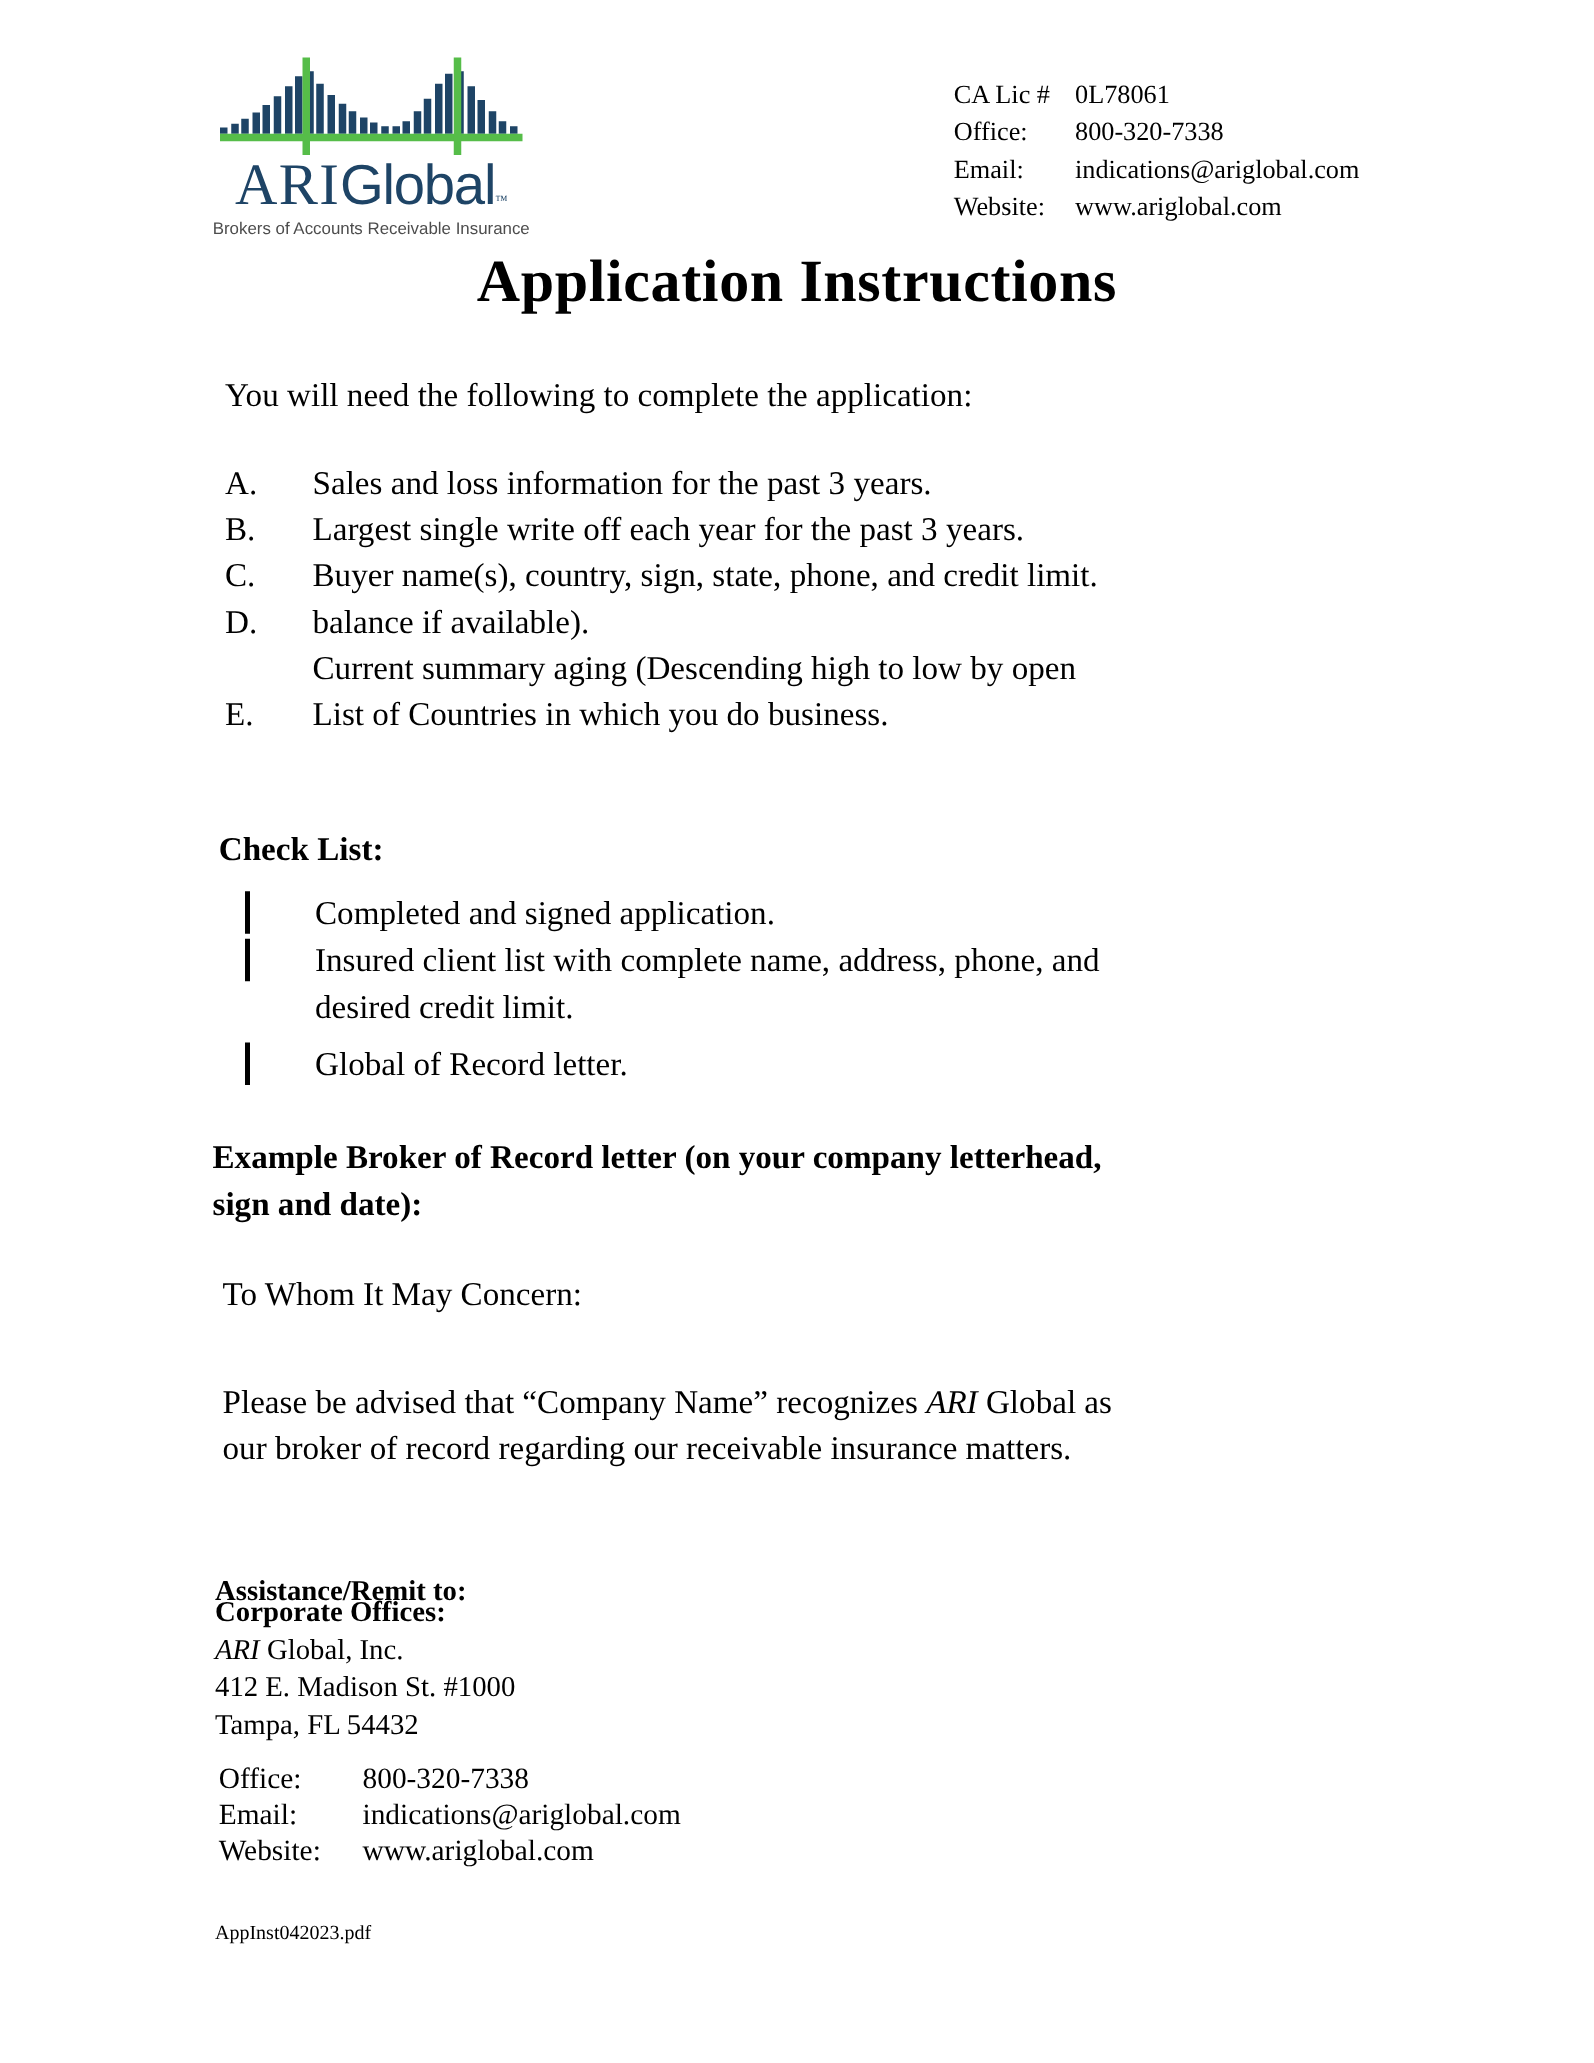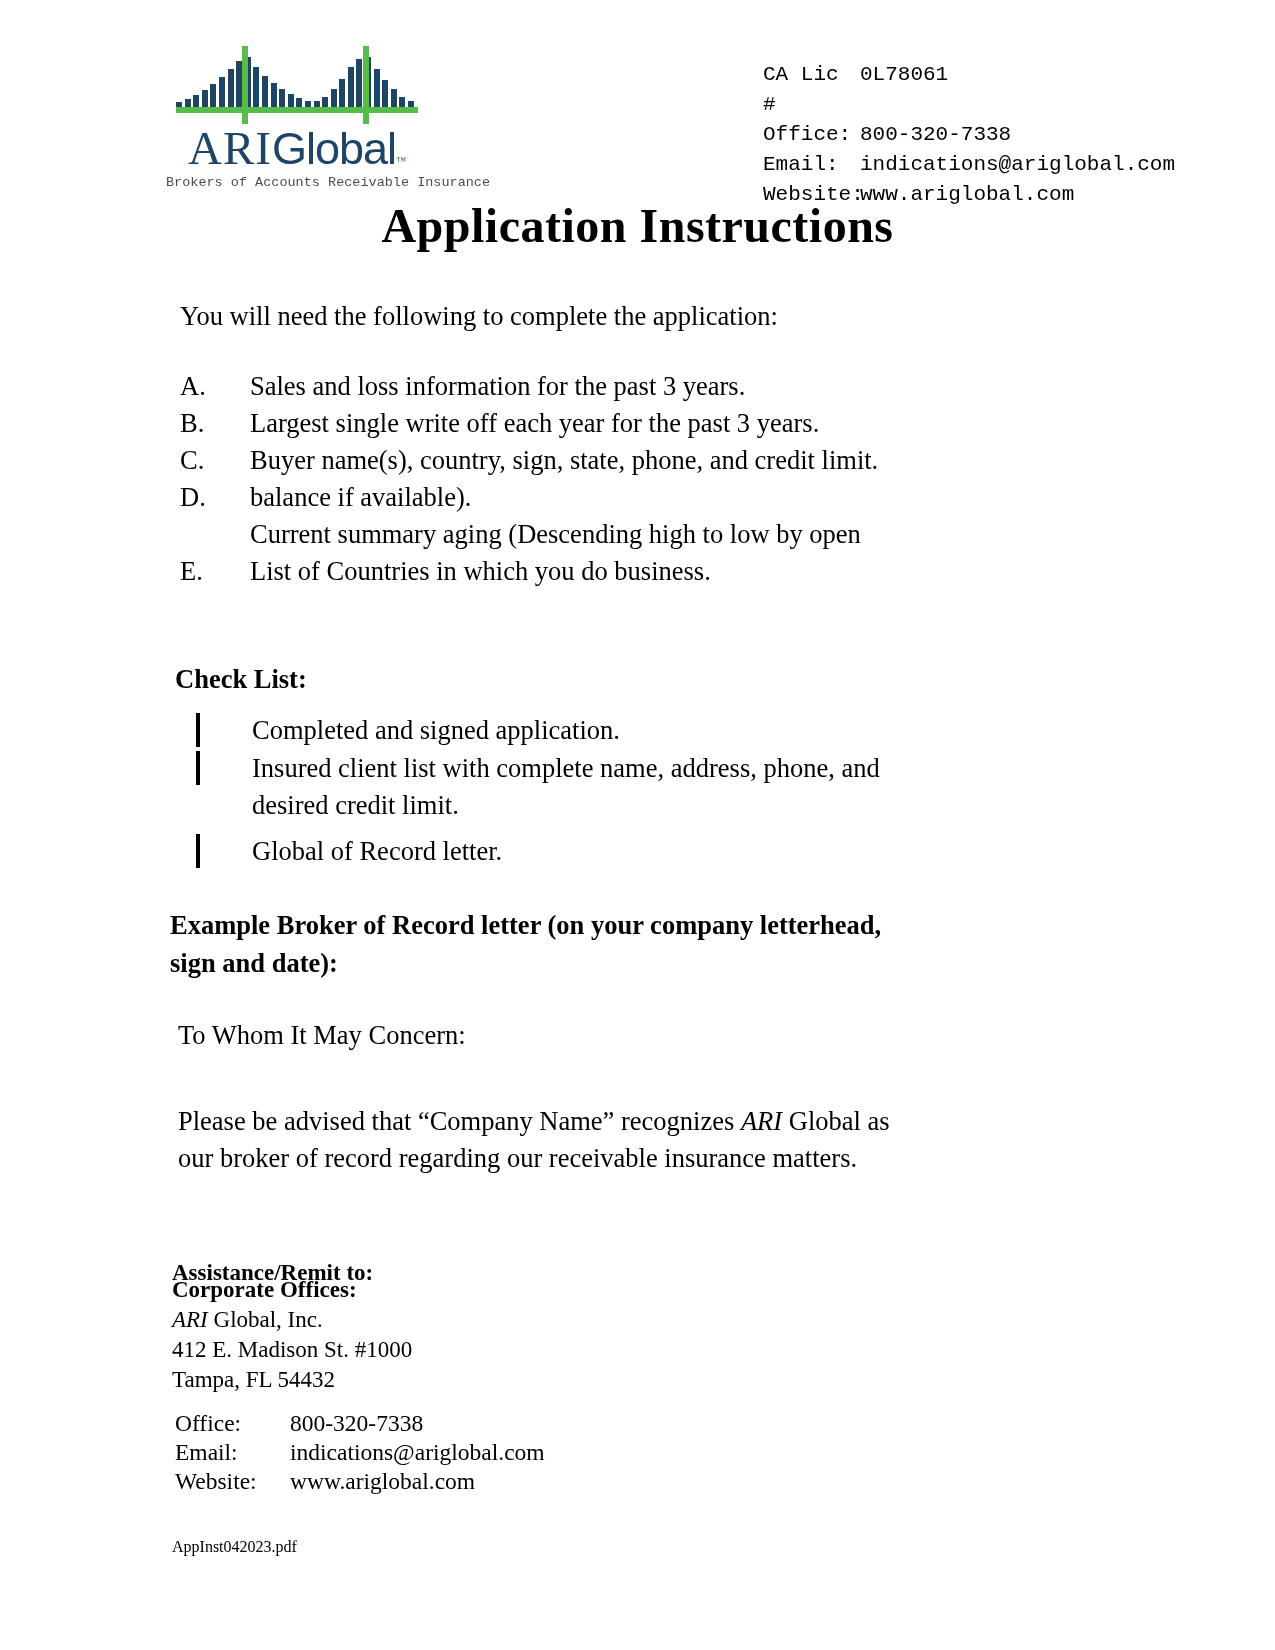"CA Lic #" .hc-row { font-family: Liberation Mono, monospace -> none }
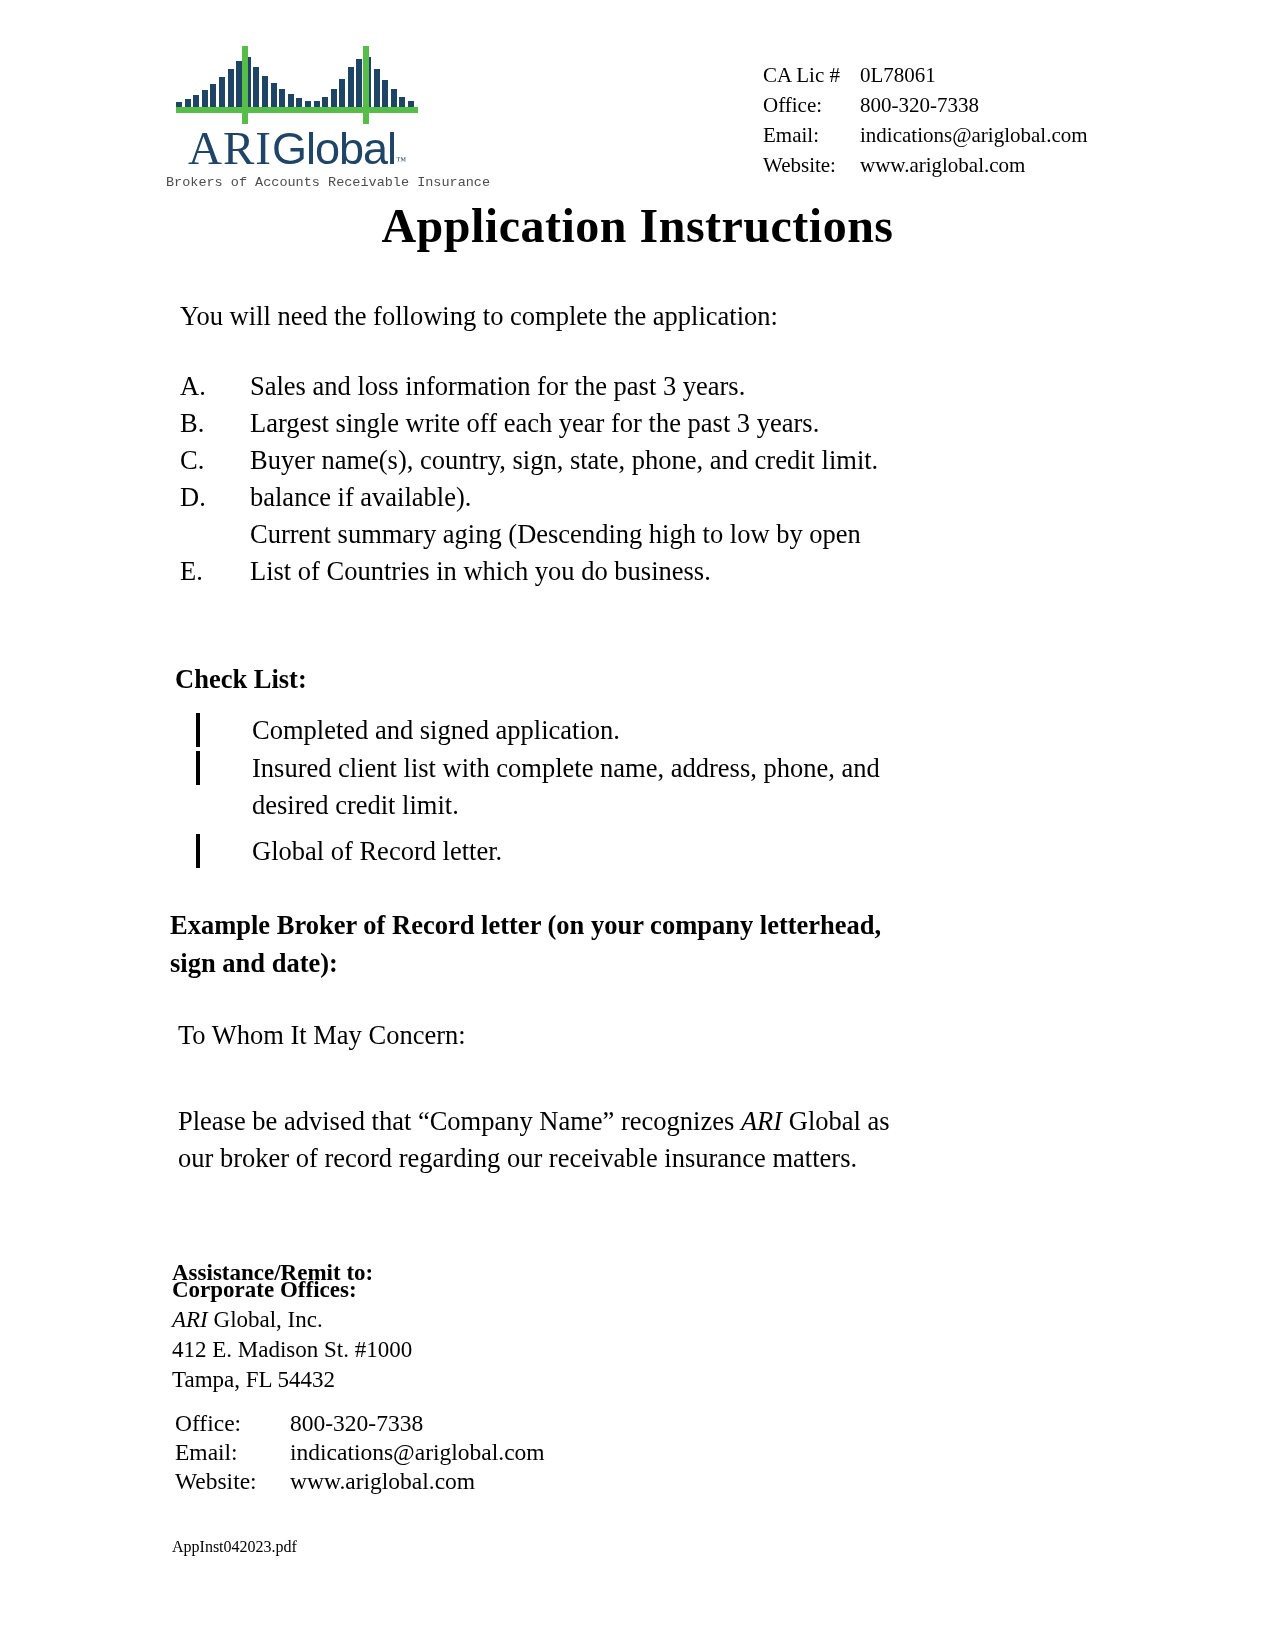"Brokers of Accounts Receivable Insurance" .tagline { font-family: Liberation Mono, monospace -> Liberation Sans, sans-serif }
